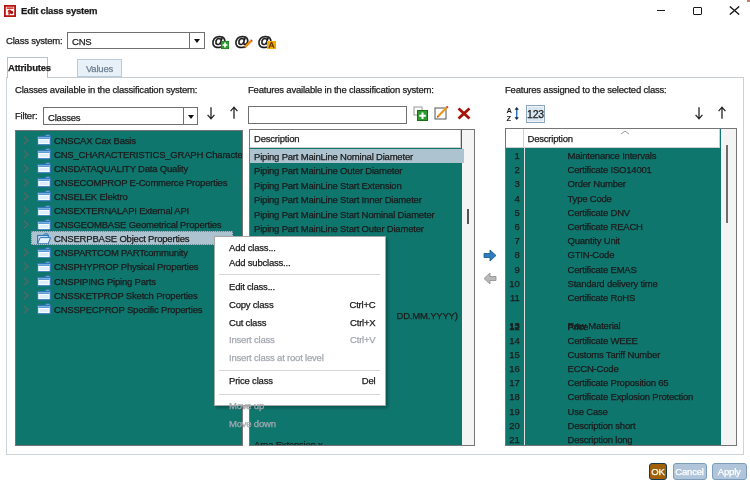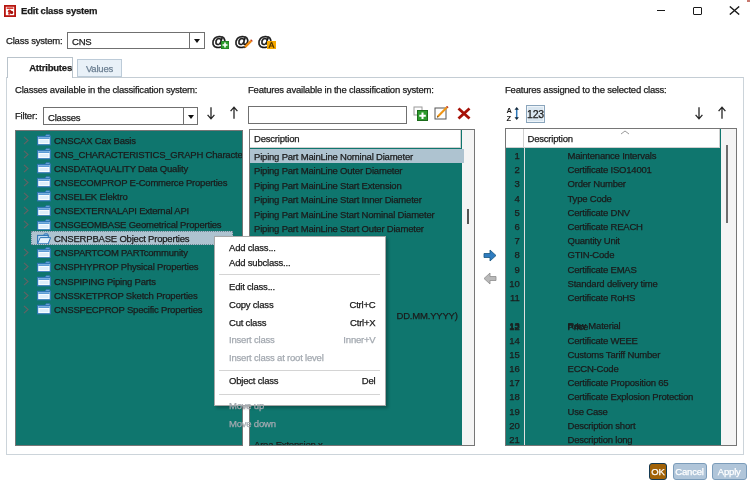"Attributes" div.ab { width: 66px -> 41px }
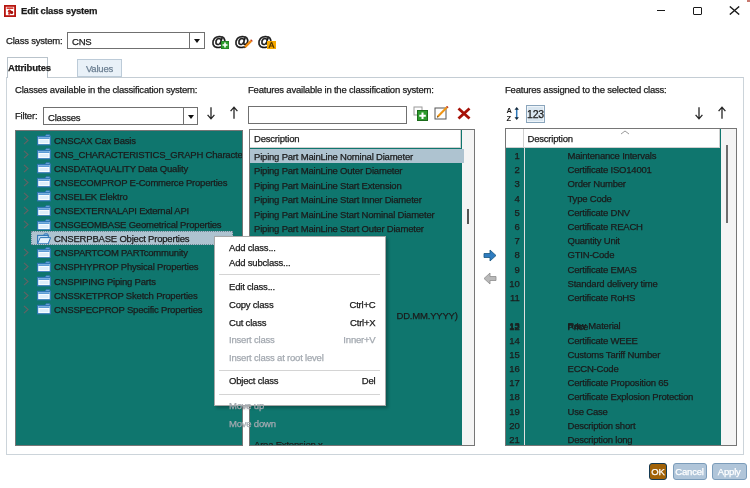"Inner+V" span.r { text: Inner+V -> Ctrl+V }
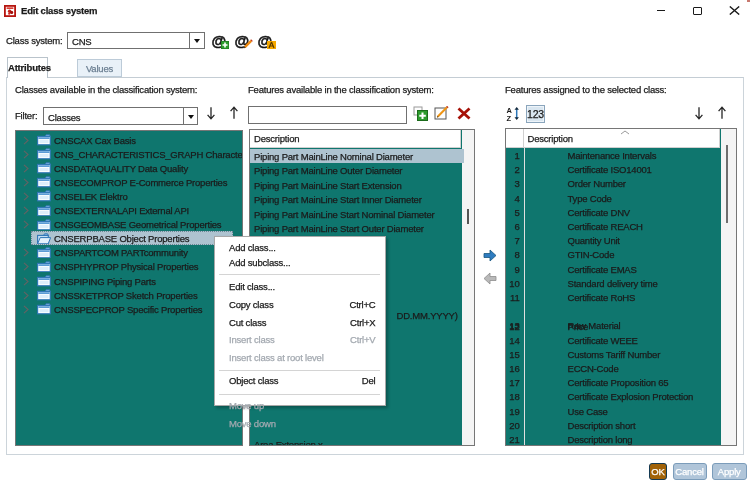"Object class" span.l { text: Object -> Price }
